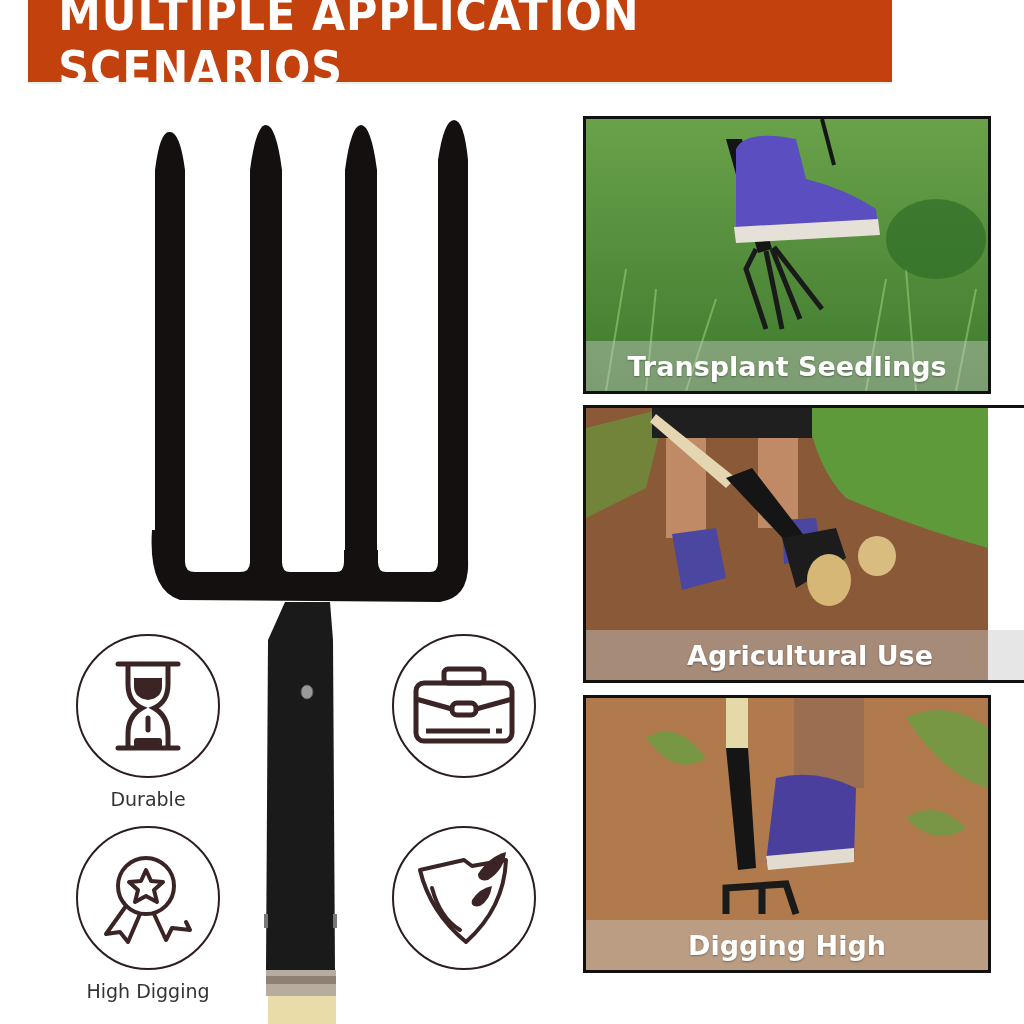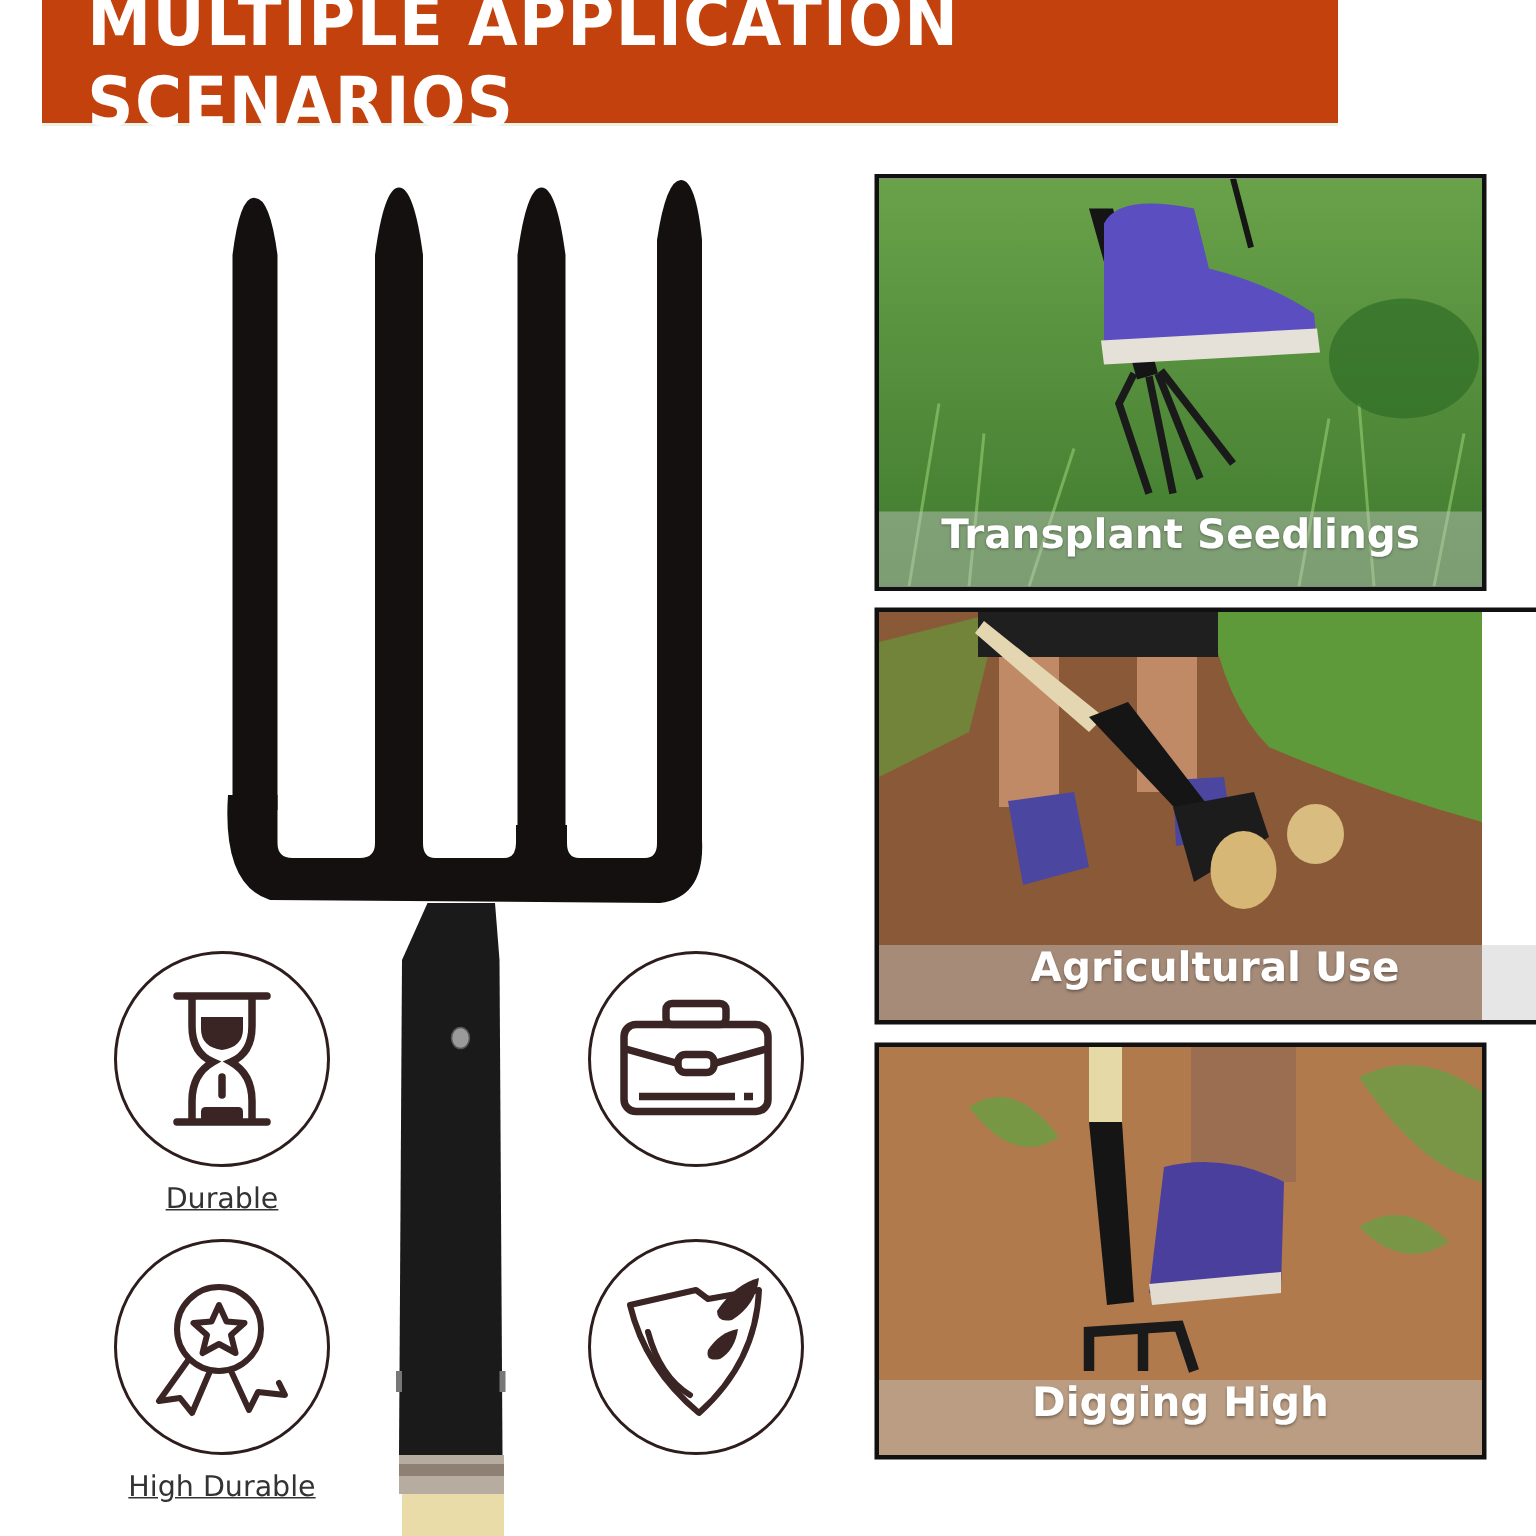"Transplant Seedlings" .panel .caption-bar { align-items: flex-start -> center }
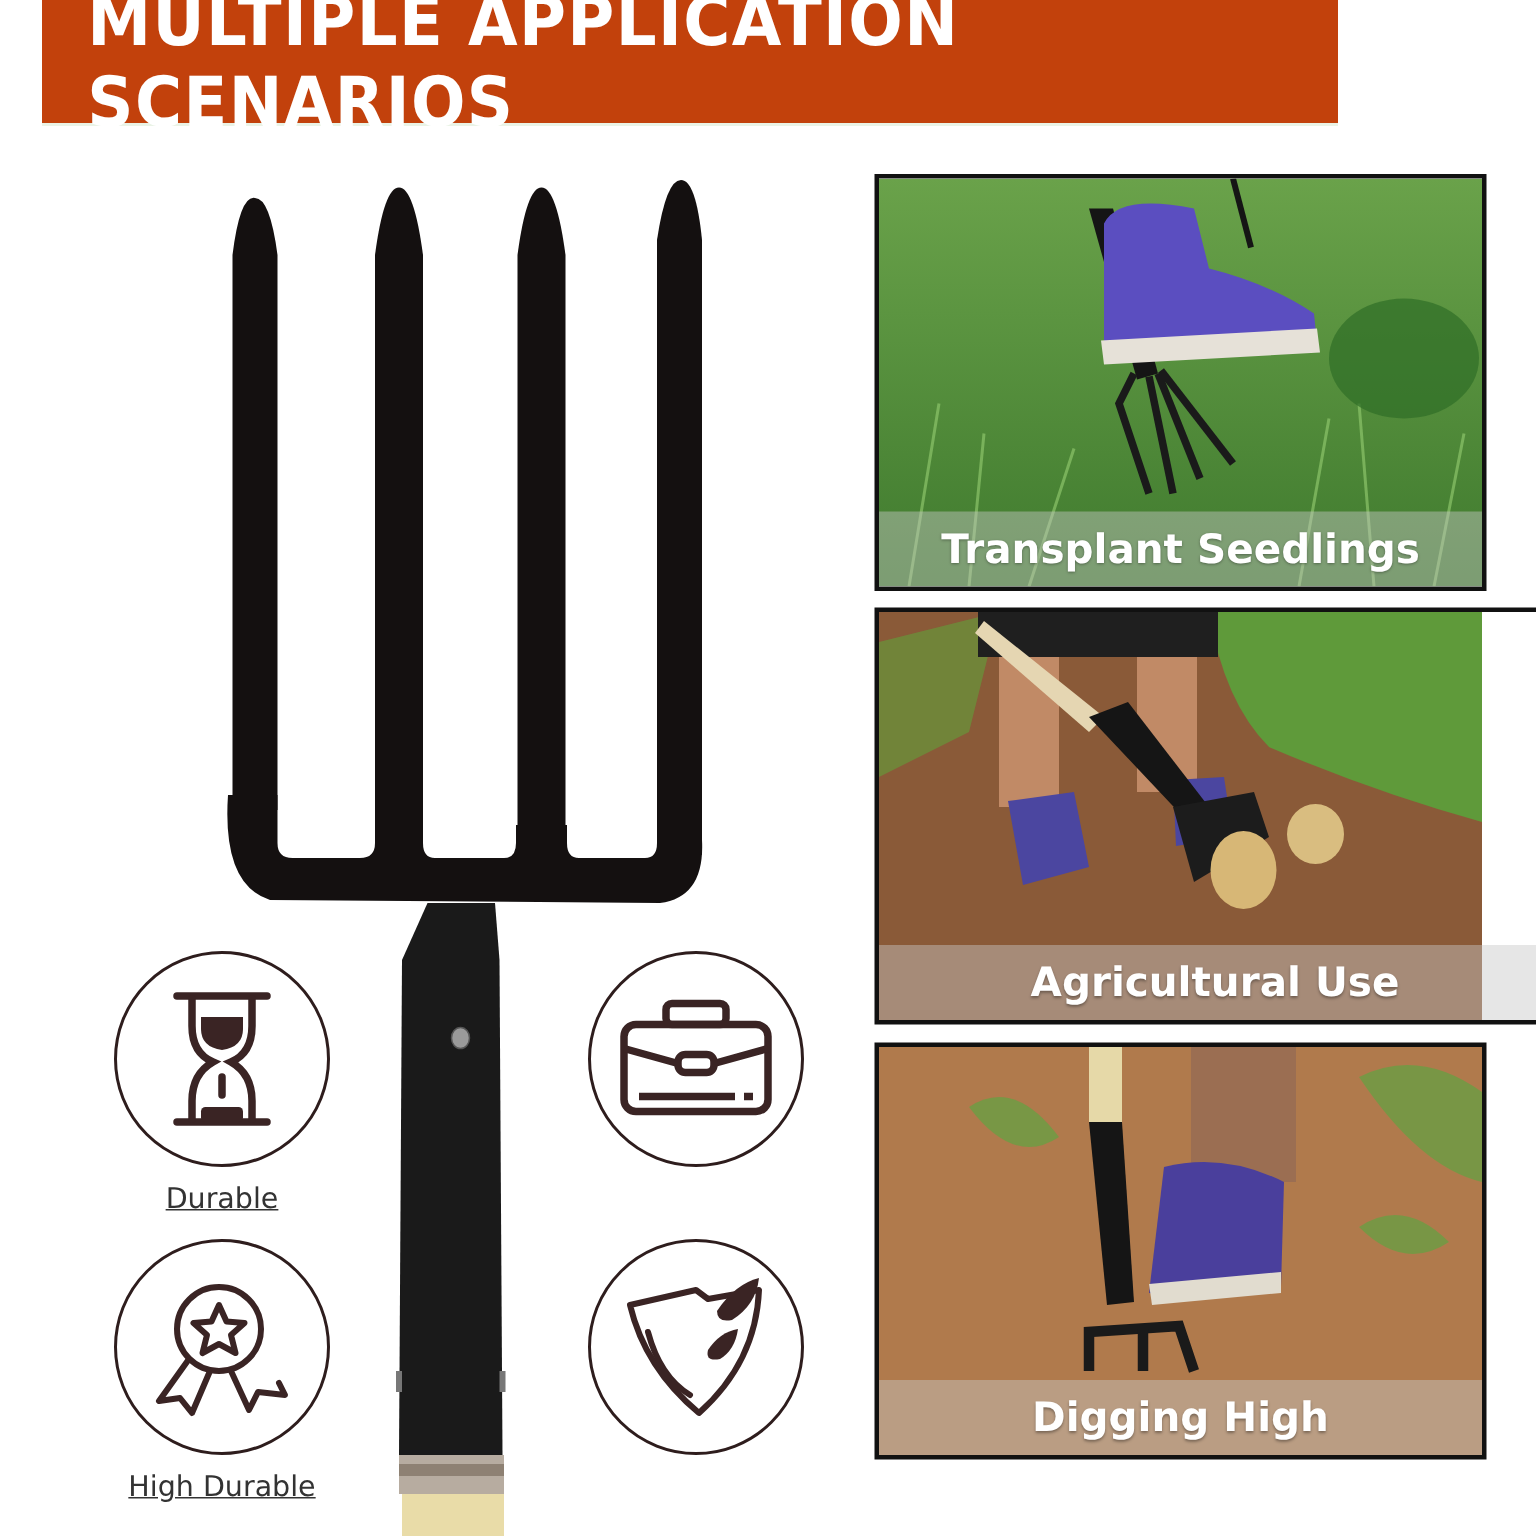"Durable" .feature .label { text-decoration: underline -> none }
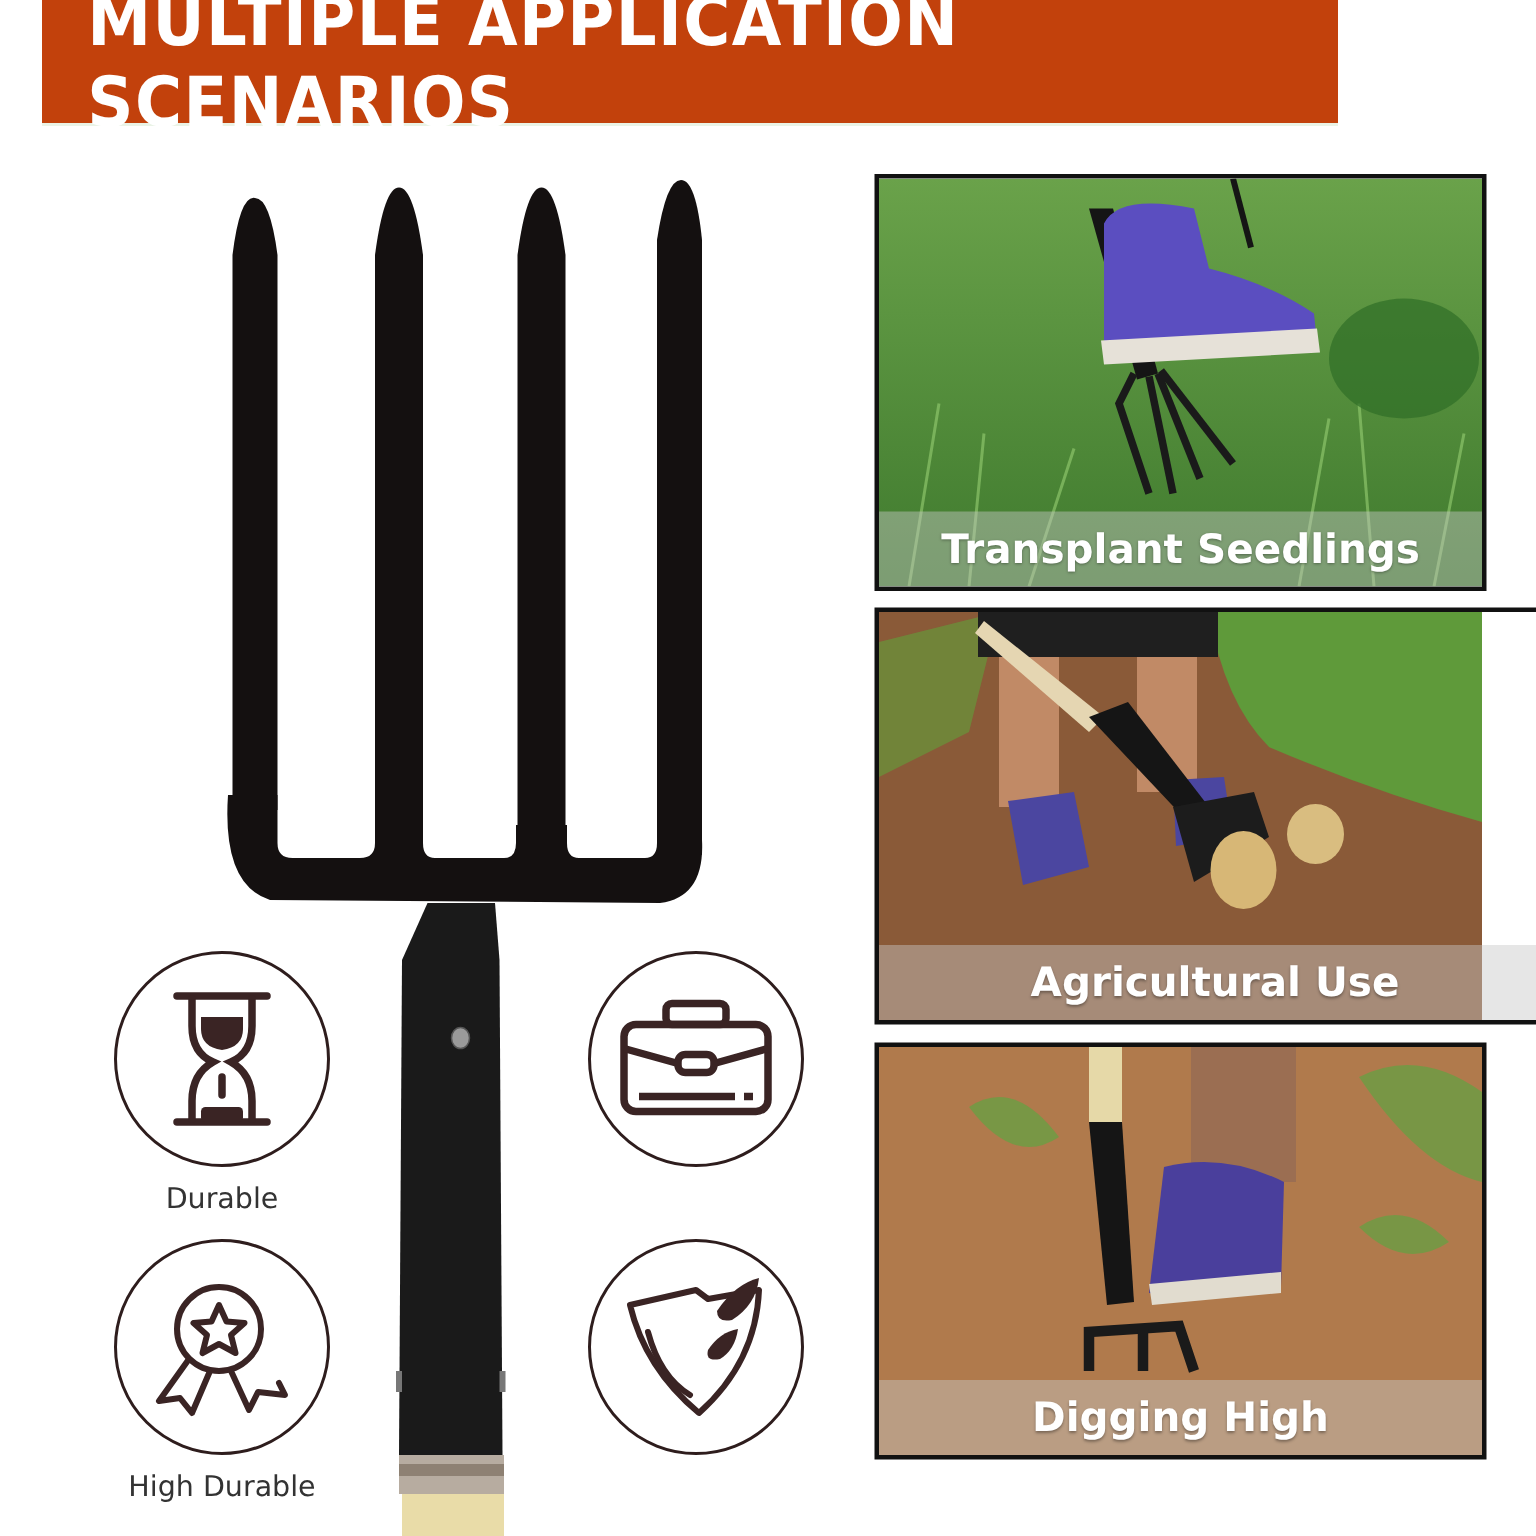"High Durable" div.label { text: Durable -> Digging }
